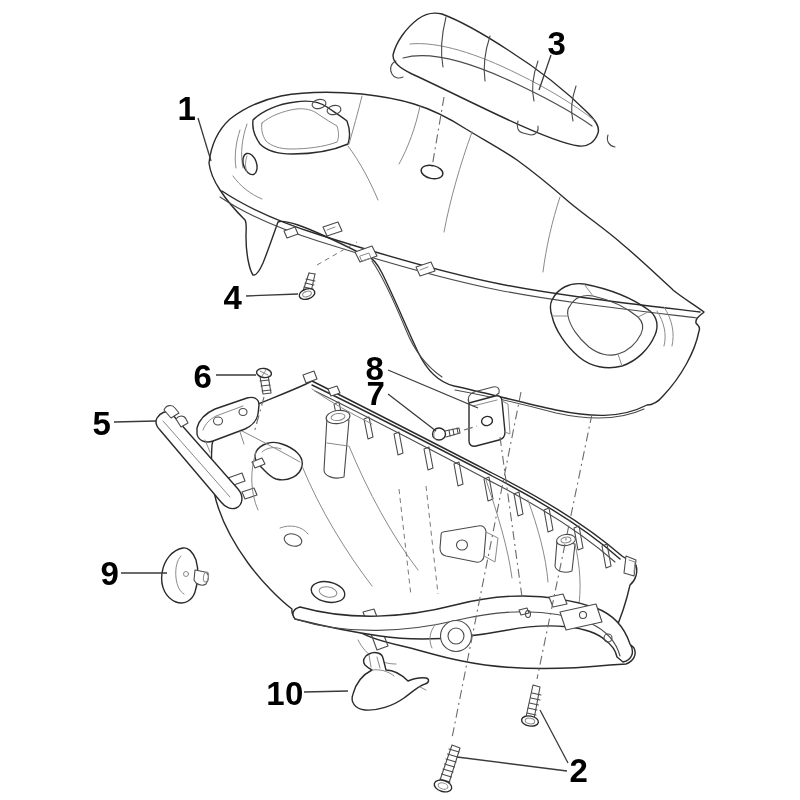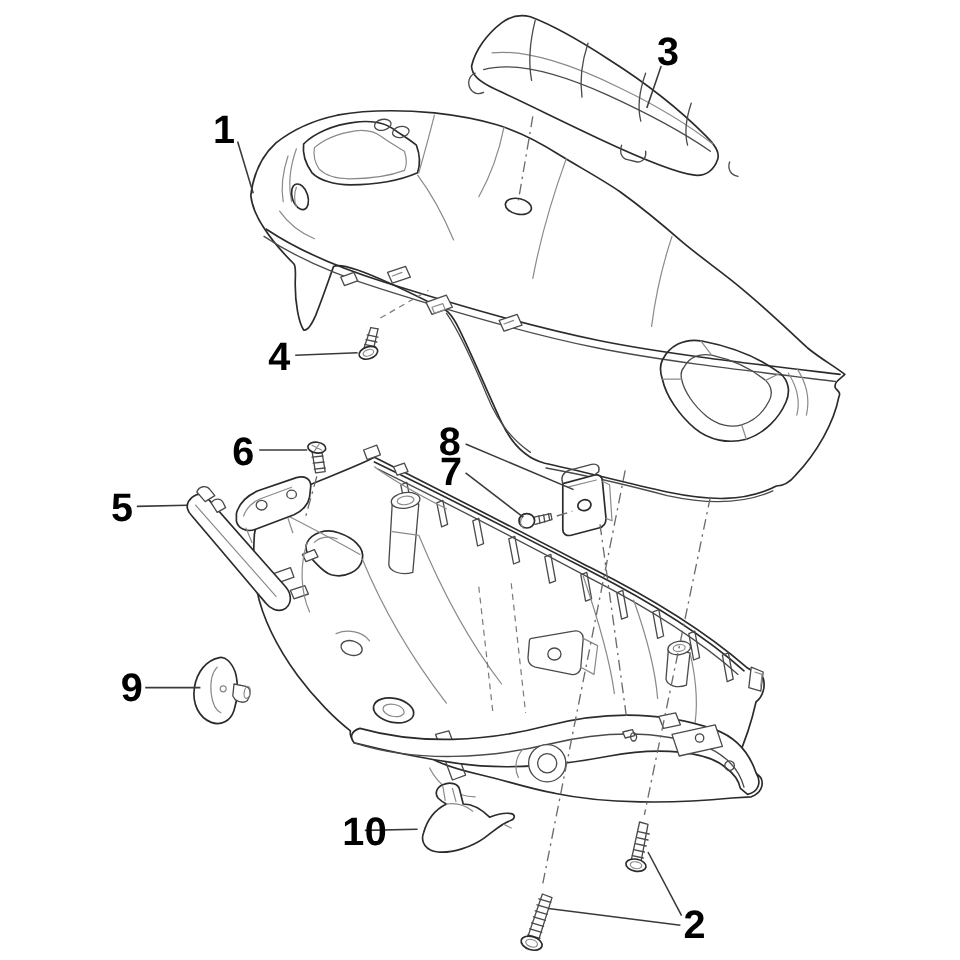"10" div.callout { left: 304px -> 285px }
